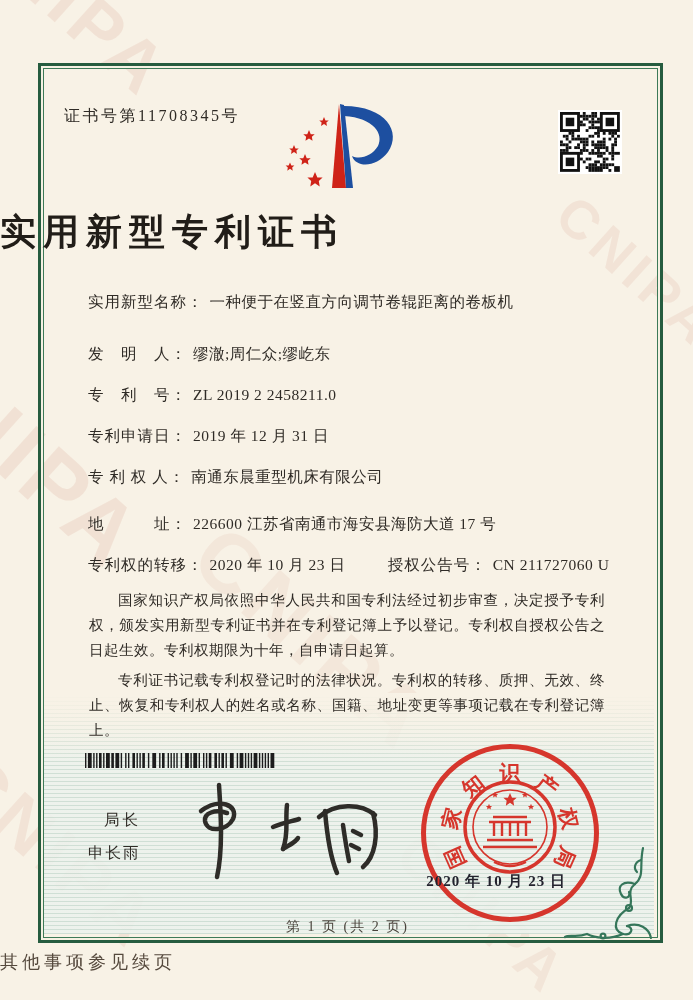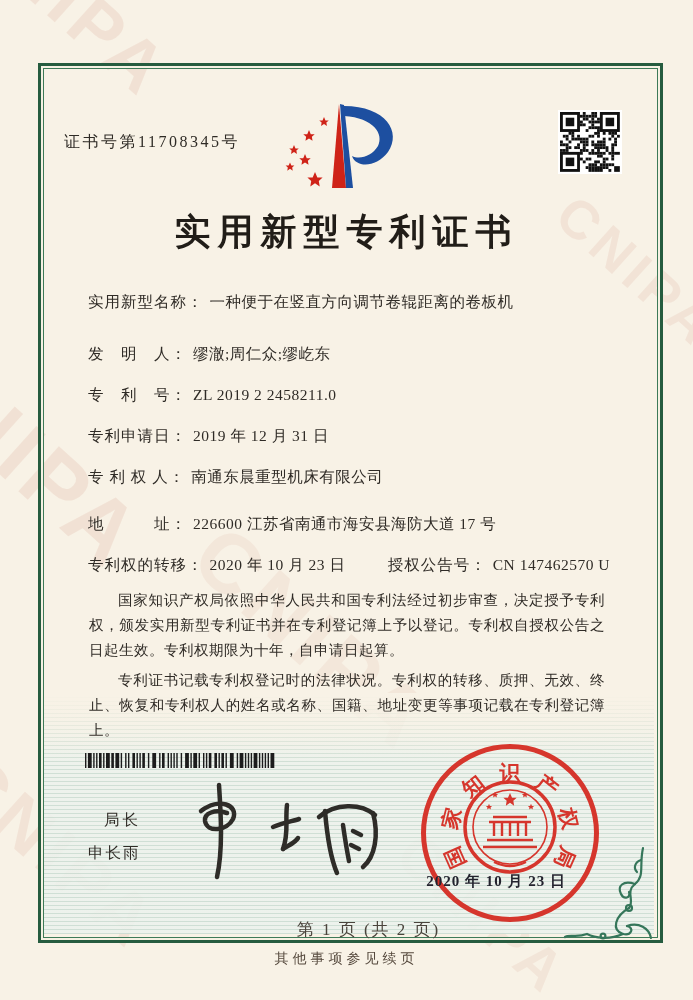"证书号第11708345号" .cert-no { margin-top: 26px -> none }
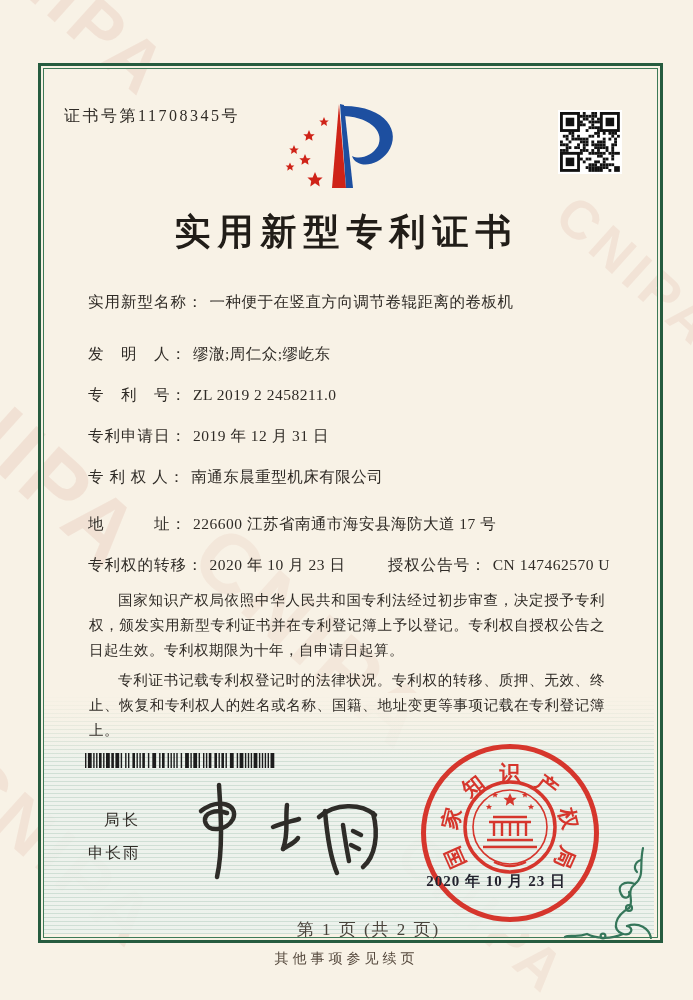"实用新型专利证书" .title { text-align: center -> left }
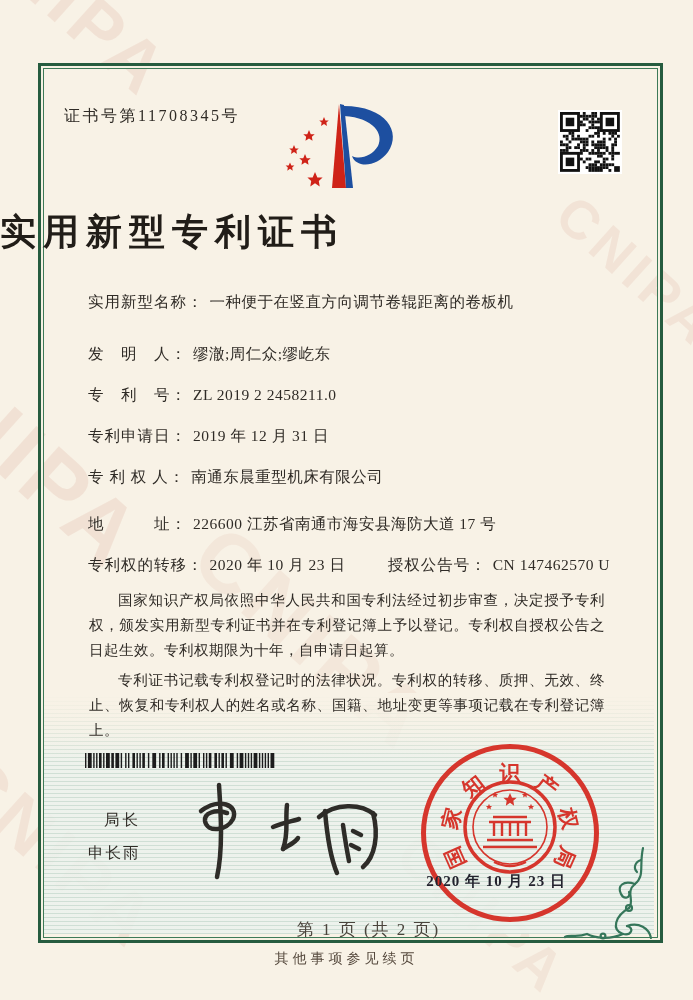"CN 147462570 U" span.val { text: 147462570 -> 211727060 }
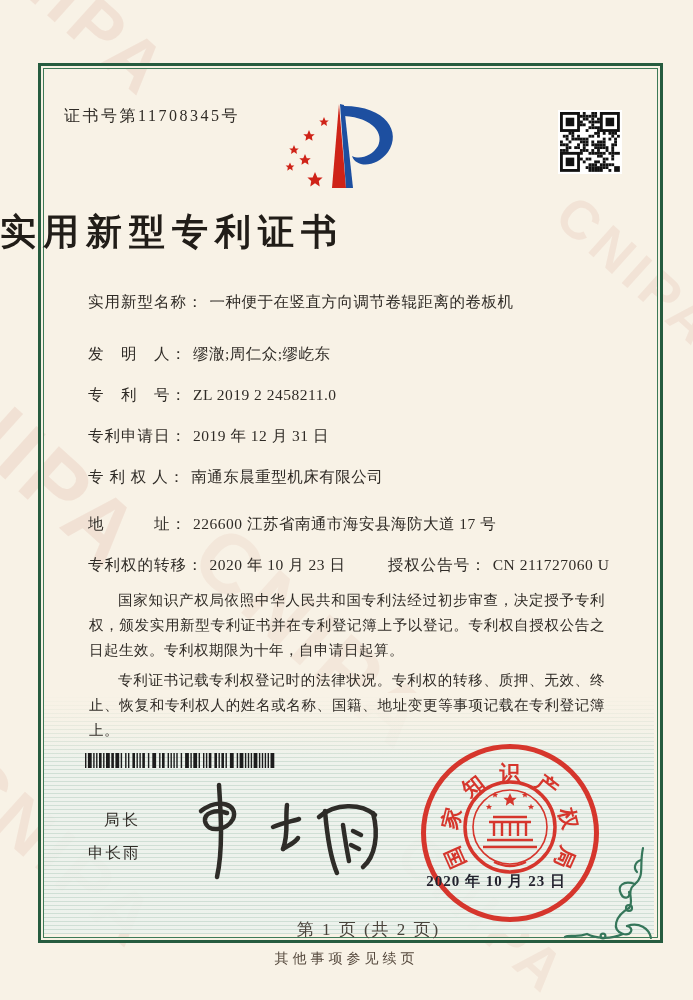"第 1 页 (共 2" .page-info { font-size: 17px -> 14px; padding-left: 21px -> none }
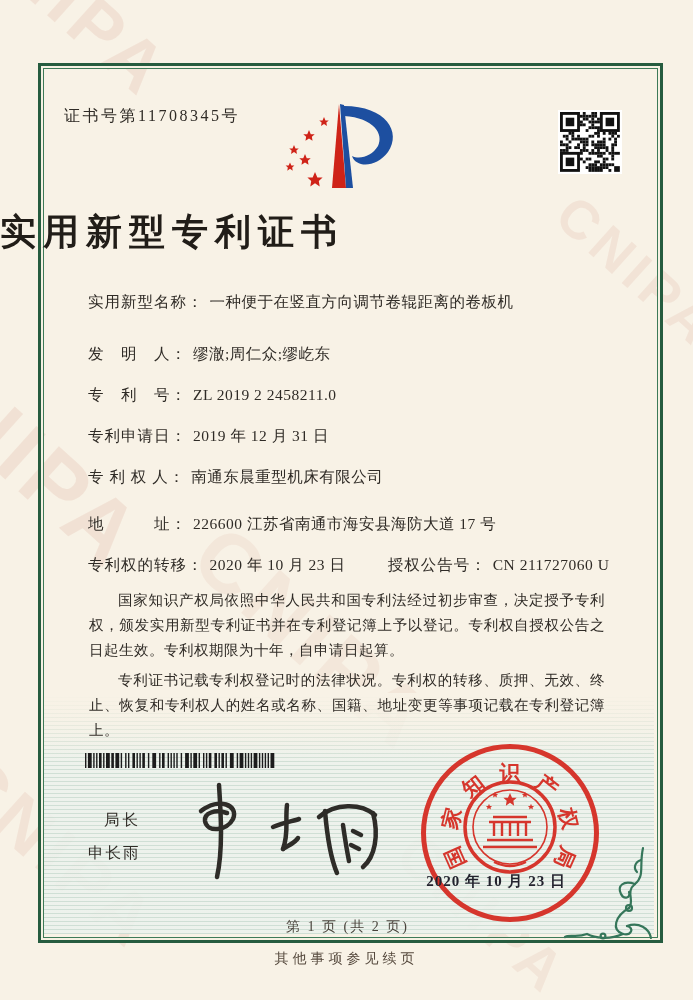"其他事项参见续页" .footer-note { font-size: 14px -> 18px; text-align: center -> left }
